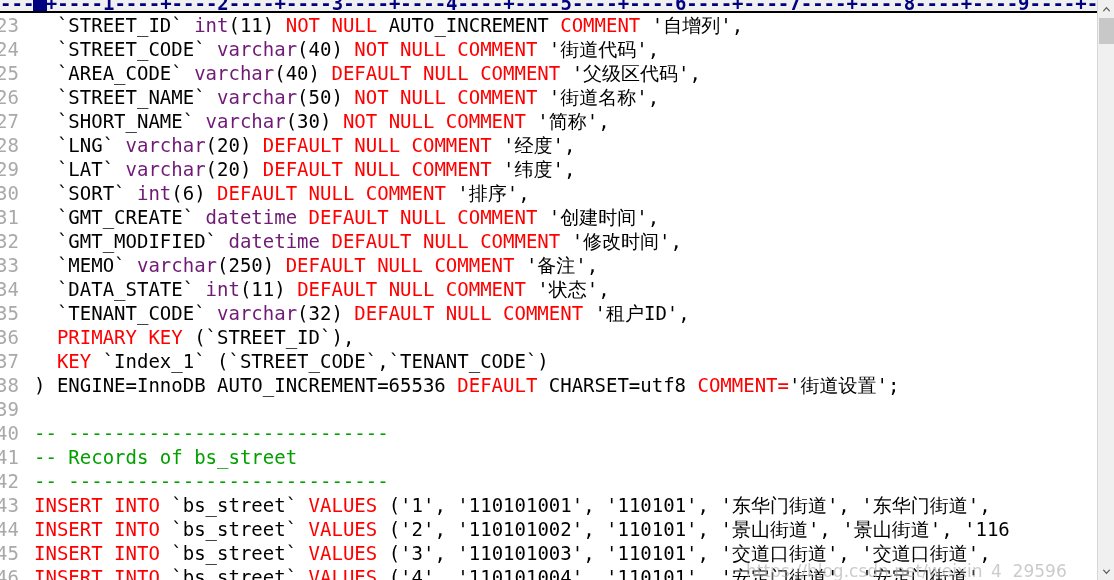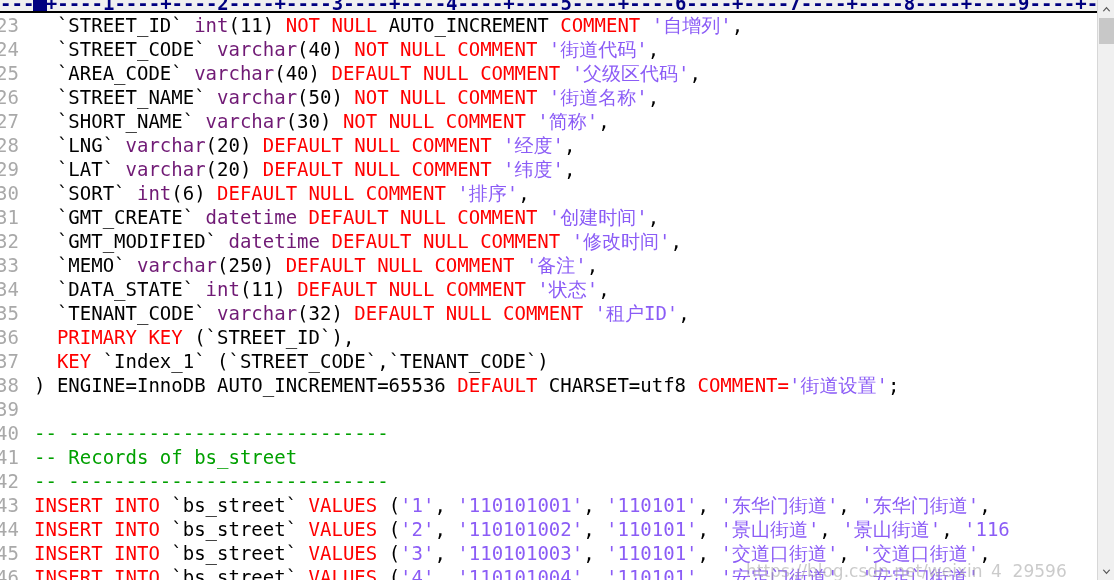"'自增列'" .s { color: #8b5cf6 -> #000000 }
